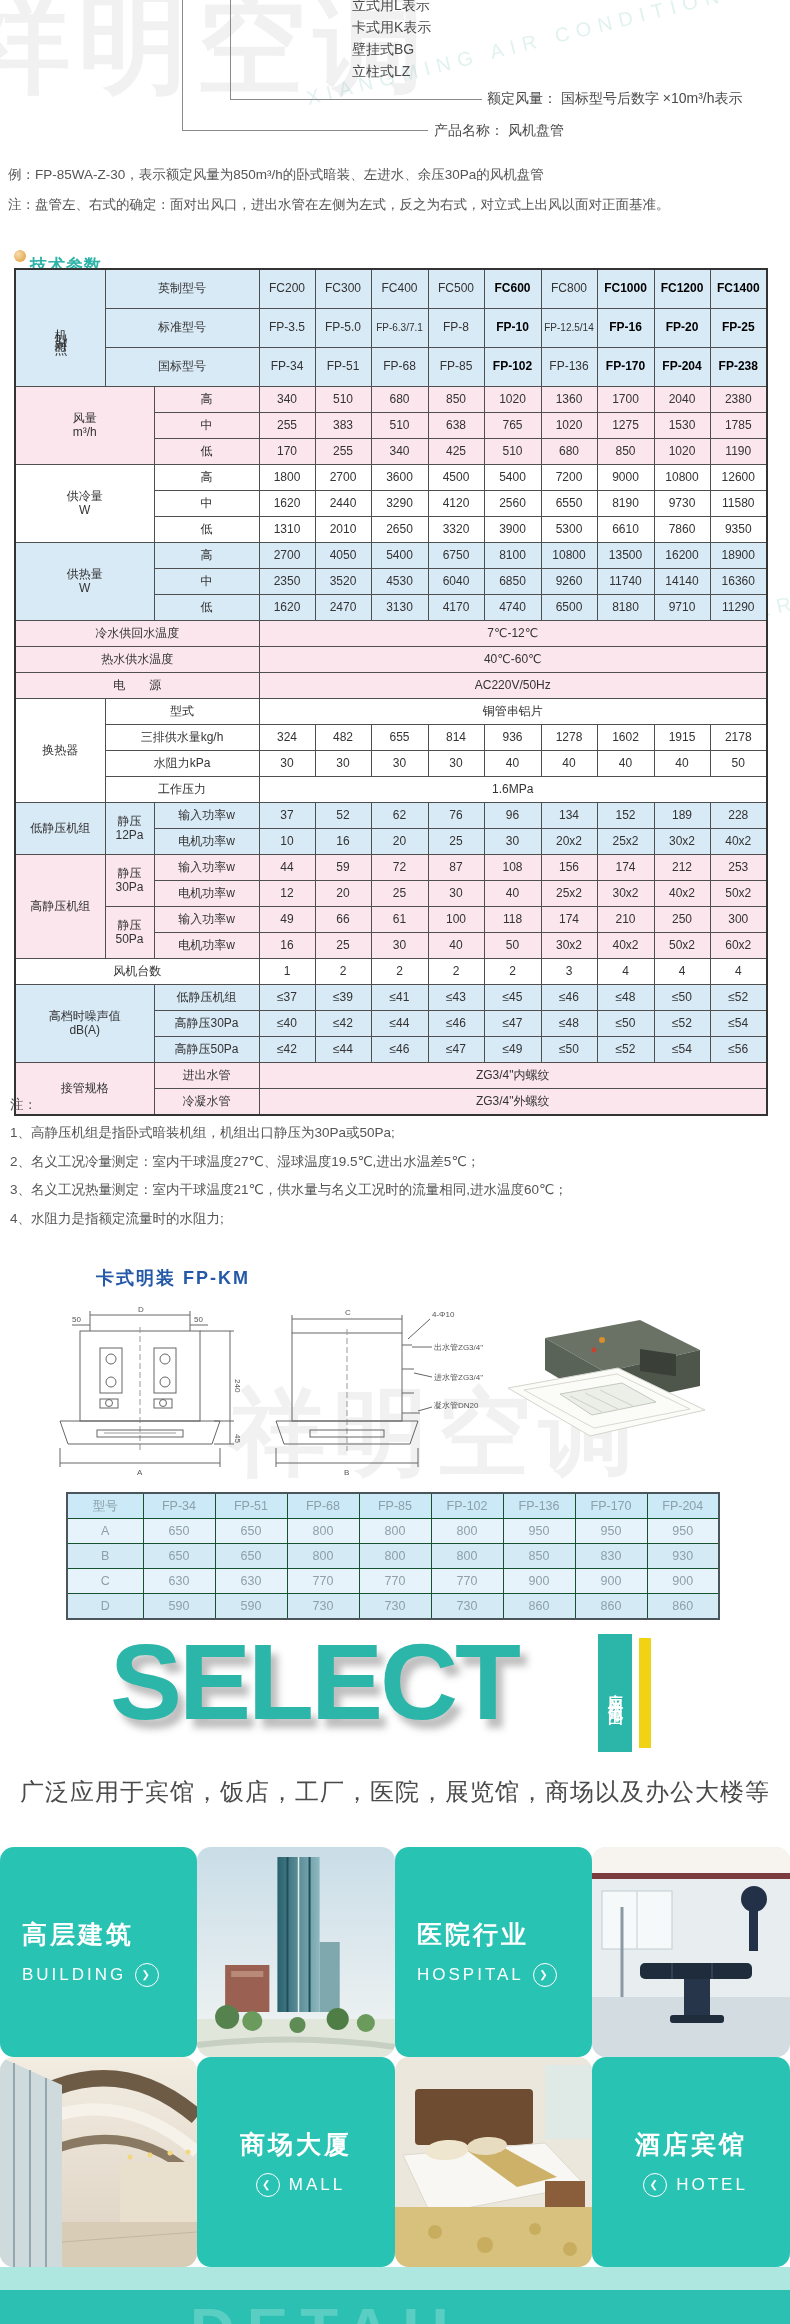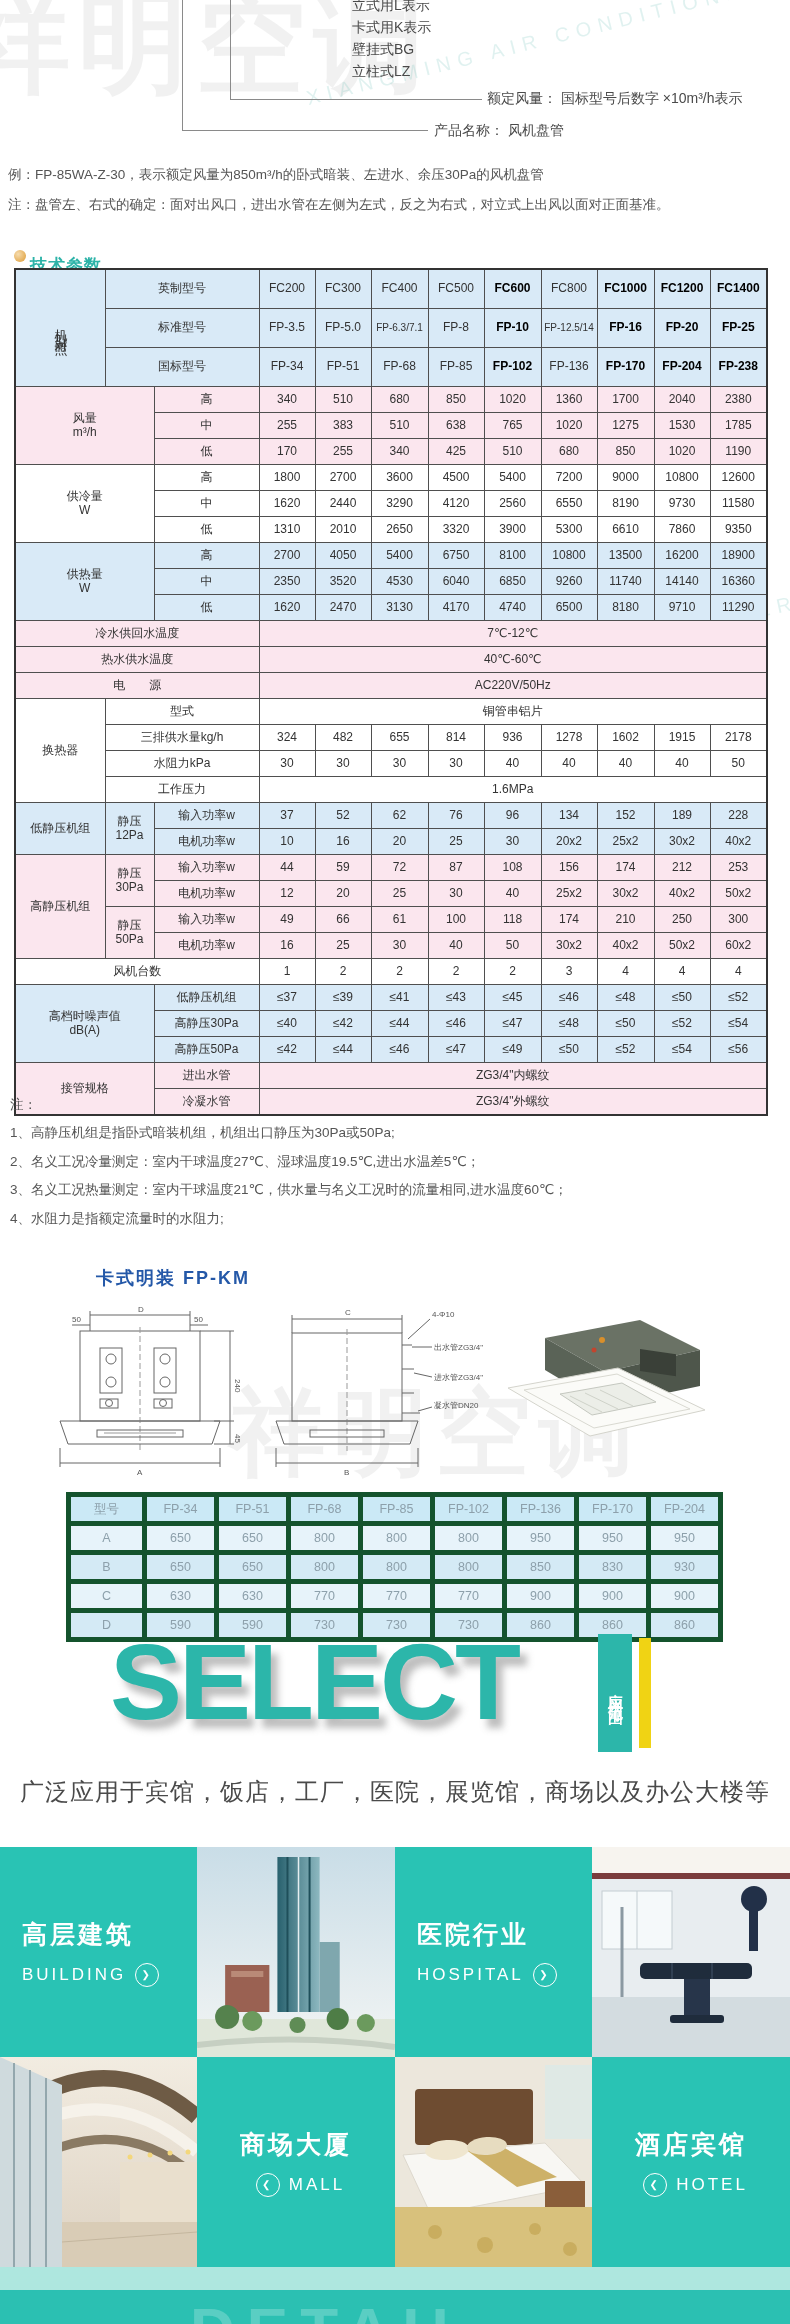"型号" #dim-table td { border: 5px solid #14532d -> 1px solid #14532d }
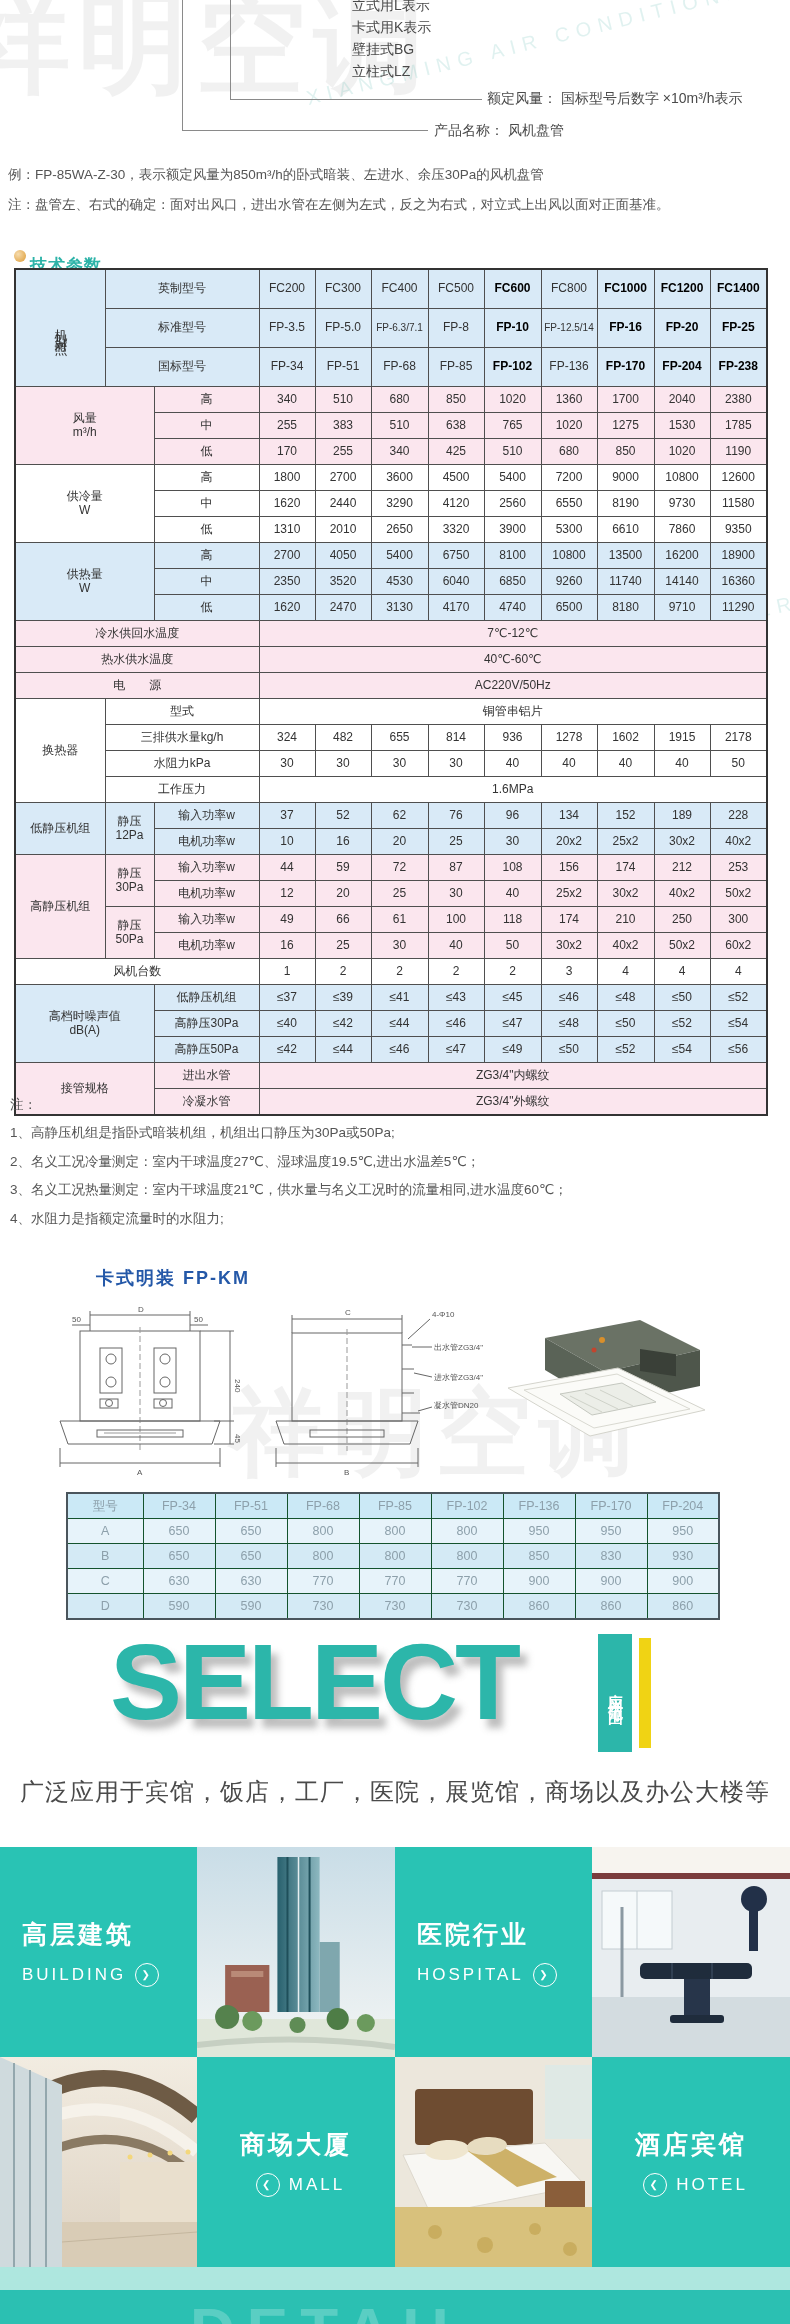"高层建筑" .tile { border-radius: none -> 14px }
